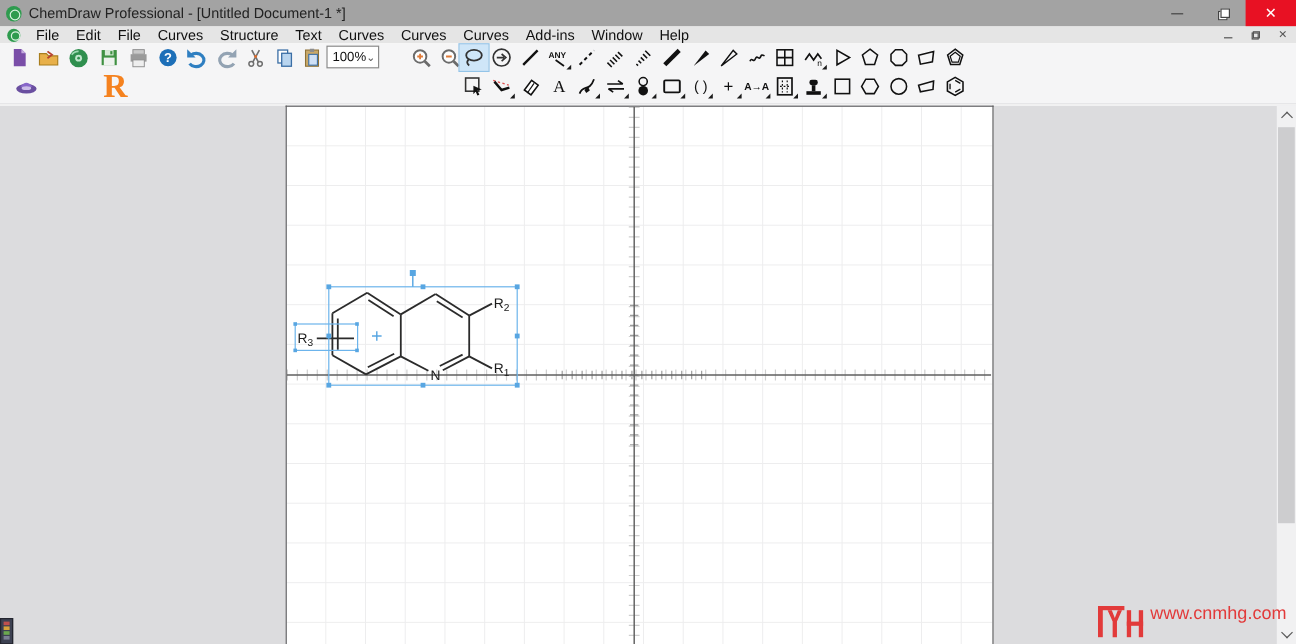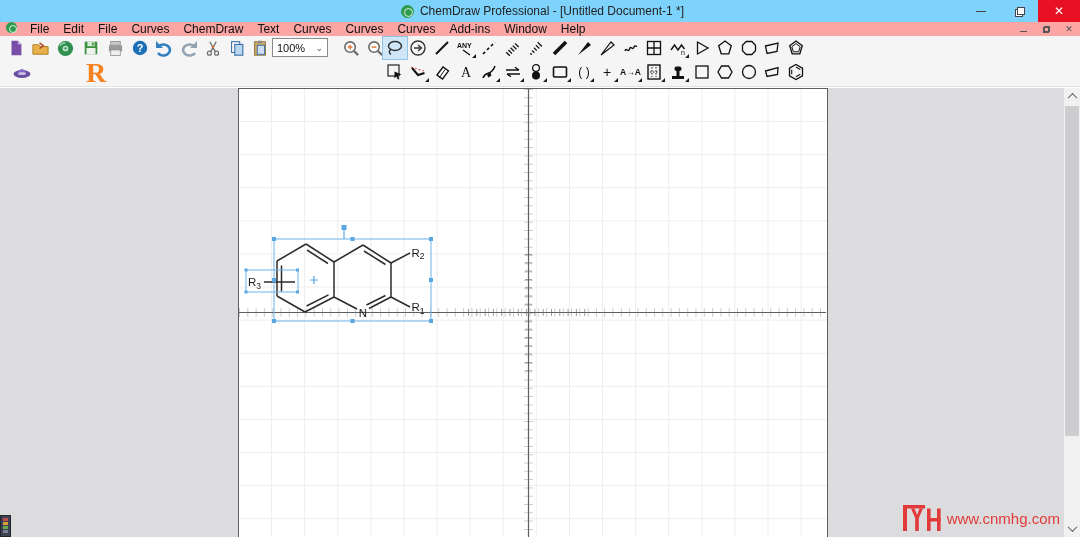"ChemDraw Professional - [Untitled" .titlebar { background: #7dd3fc -> #a3a3a3; justify-content: center -> none }
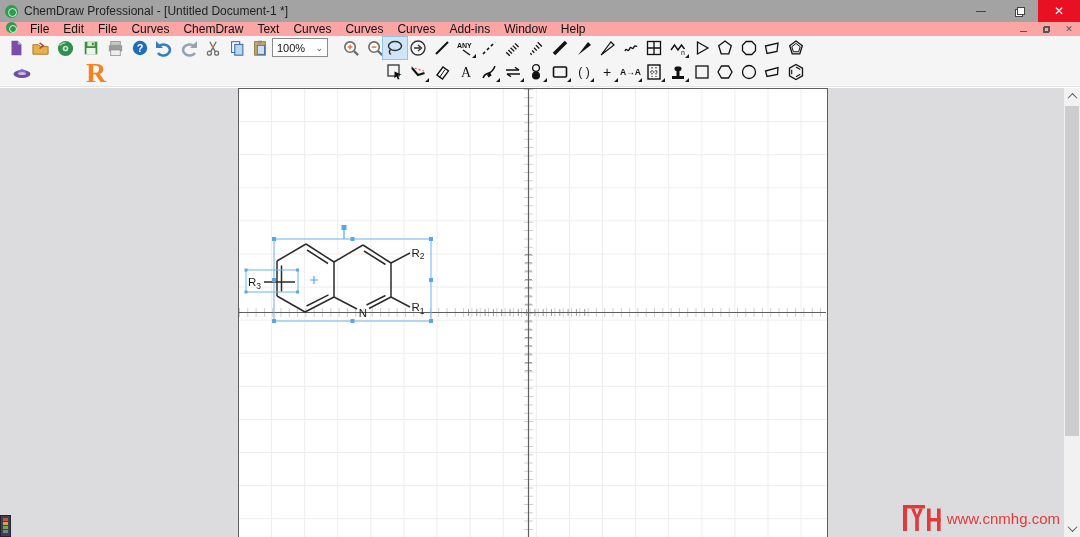"File" .menubar { align-items: flex-start -> center; background: #fca5a5 -> #e5e5e5 }
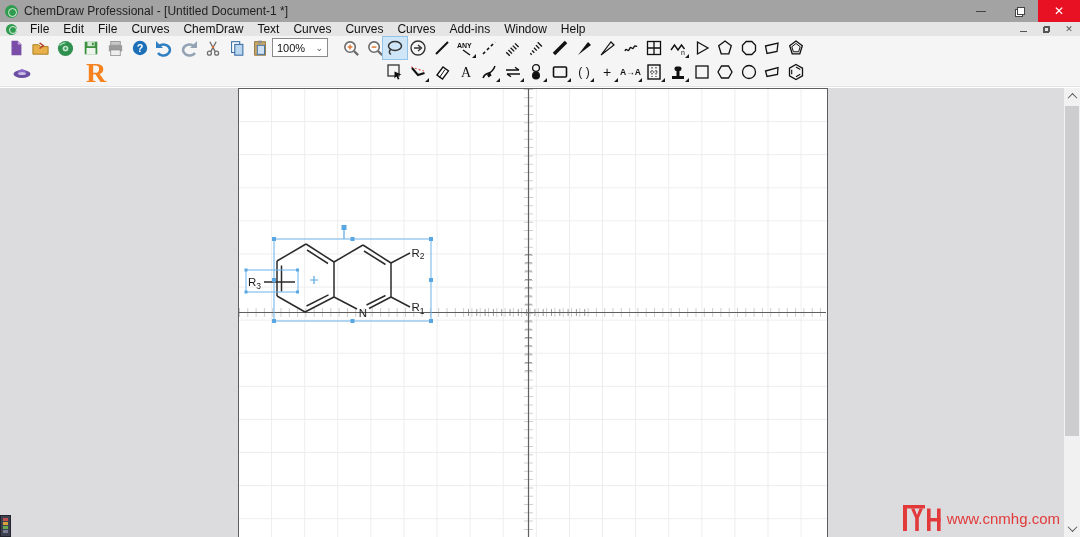"ChemDraw" span.menu-item { text: ChemDraw -> Structure }
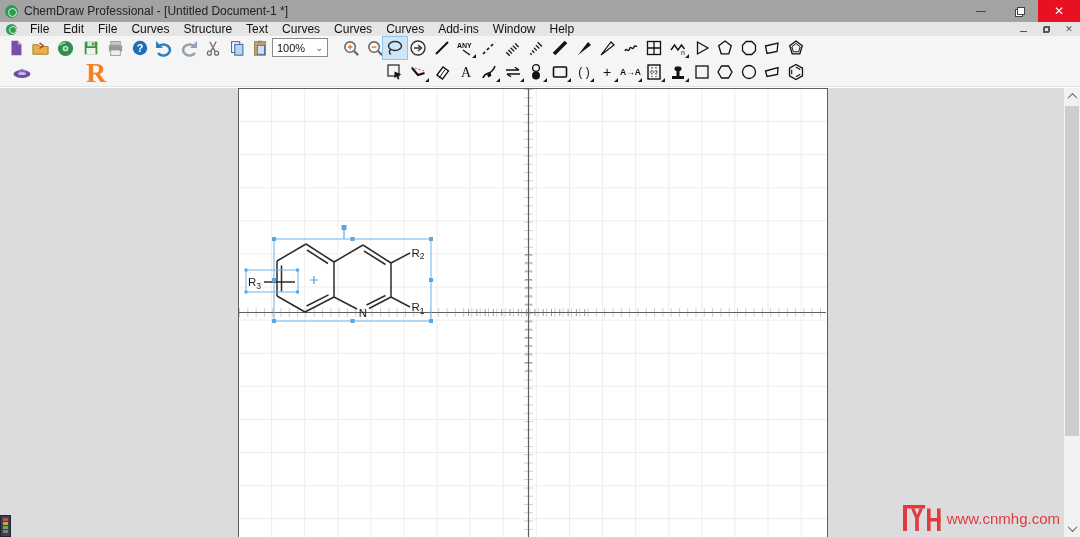"100%" .zoom-combo { width: 56px -> 44px }
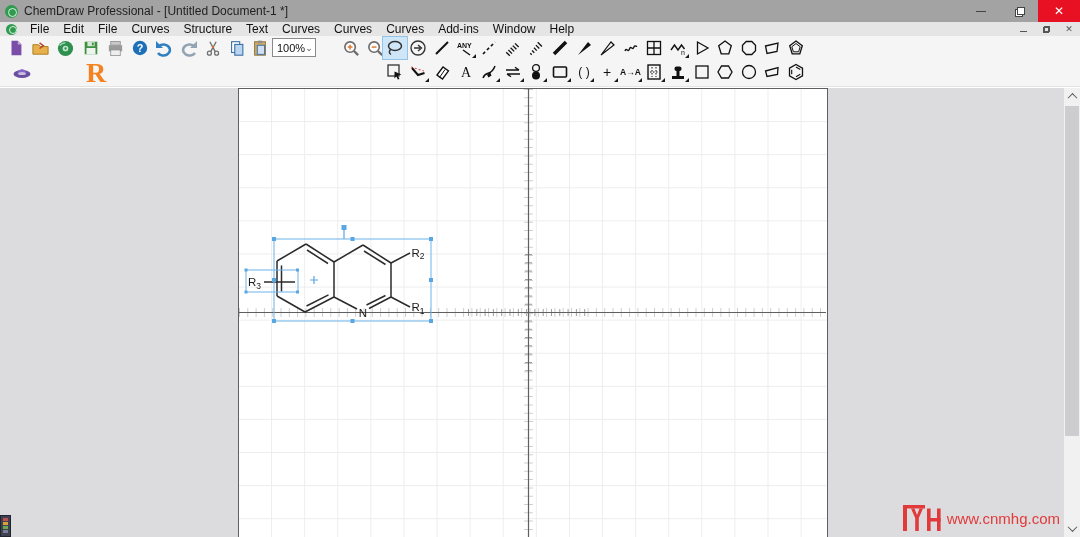"www.cnmhg.com" .watermark { align-items: center -> flex-start; right: 20px -> 8px }
